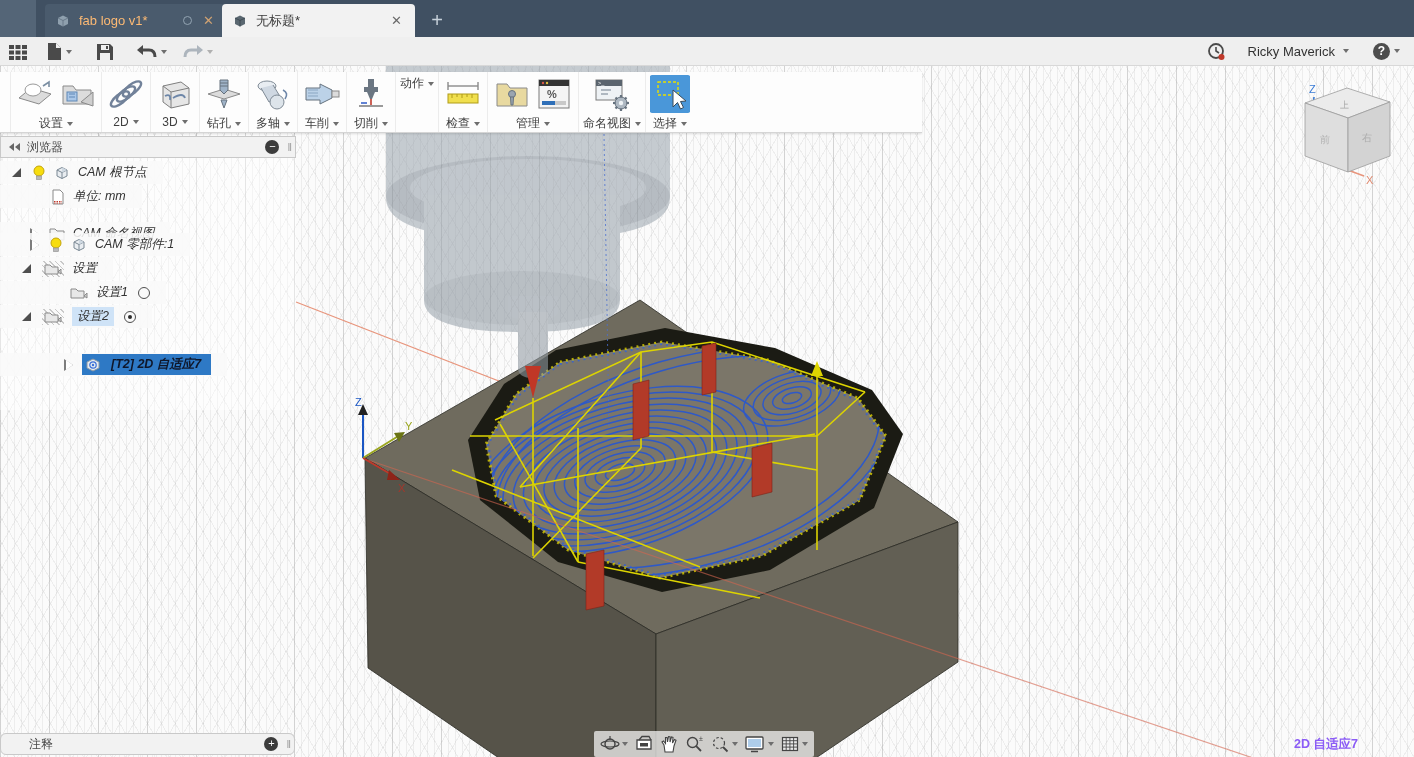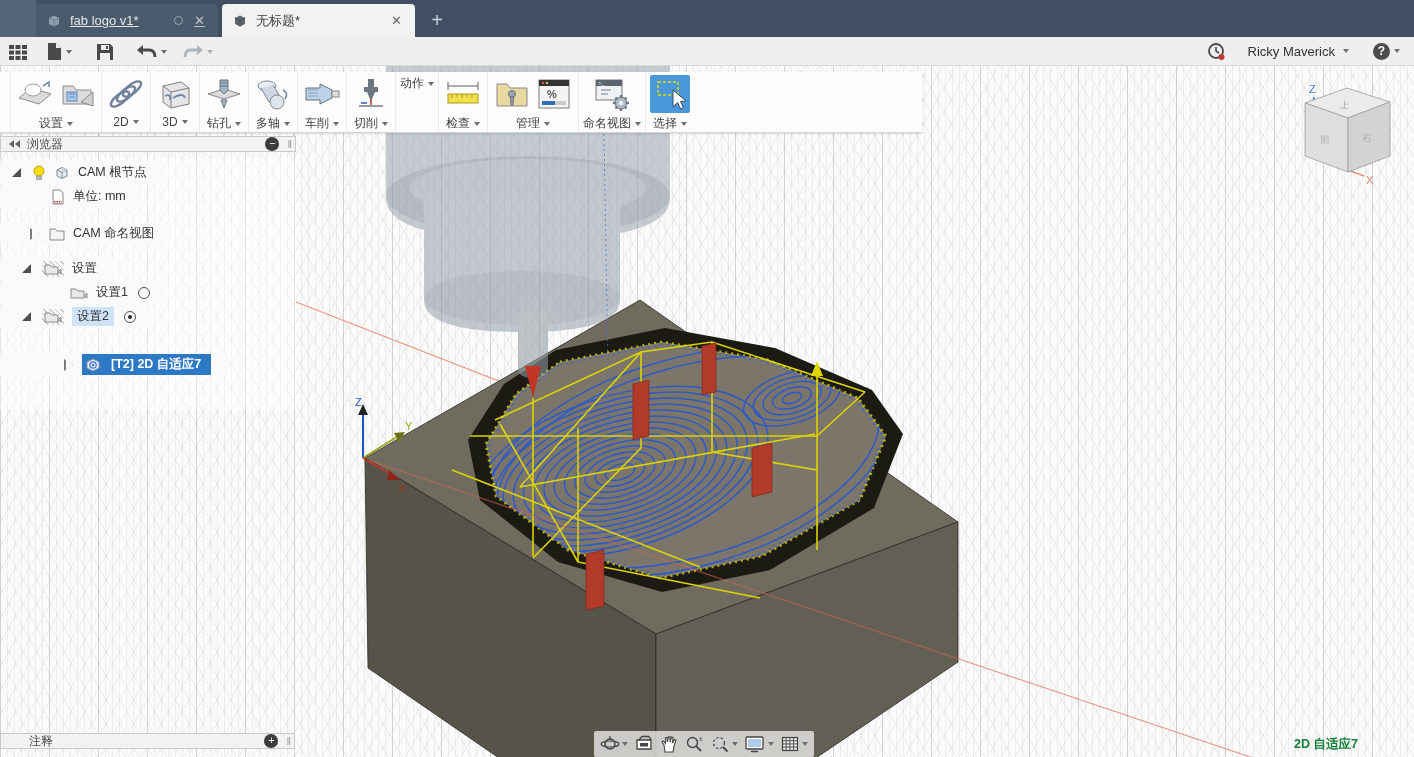"fab logo v1*" .tab.inactive { color: #e5e5e5 -> #fdba74; left: 36px -> 45px; text-decoration: underline -> none }
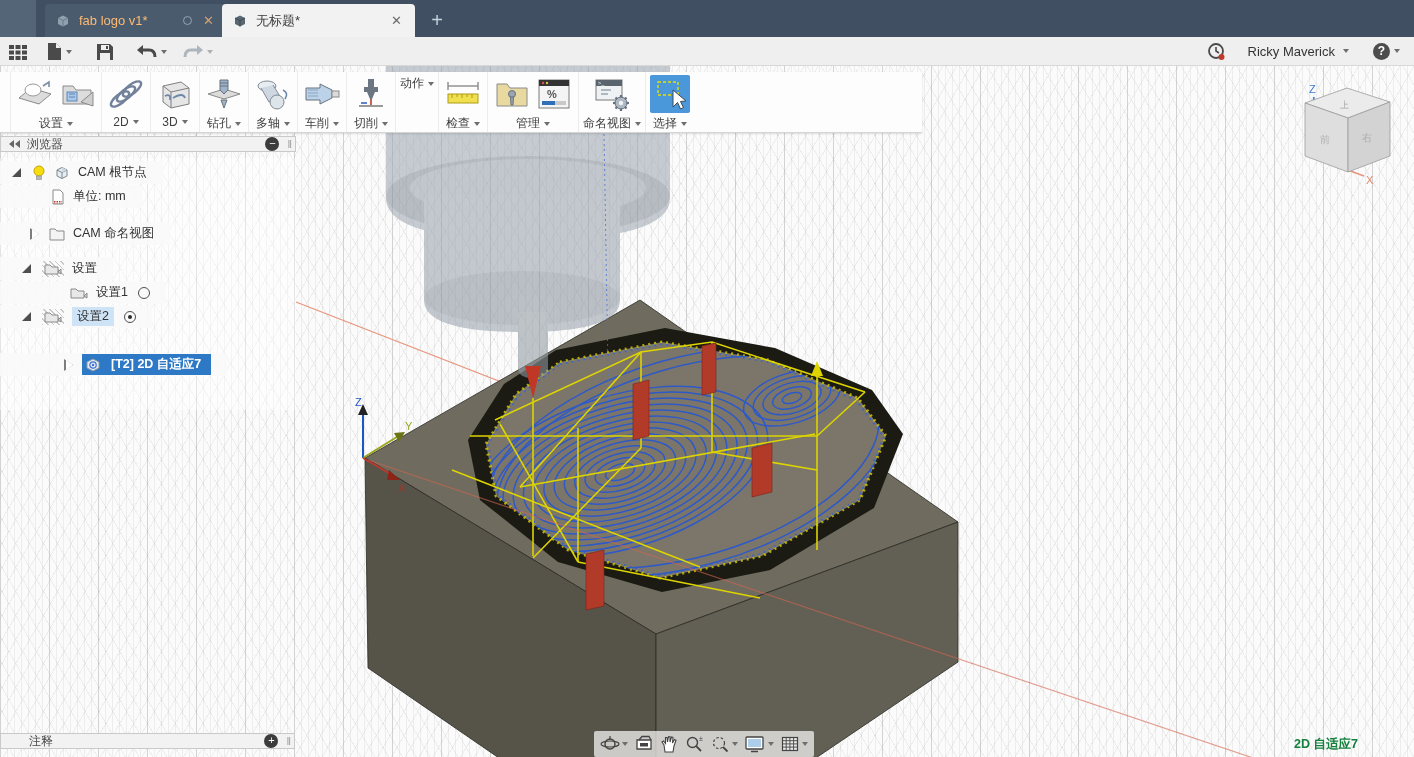"浏览器" .phead { height: 16px -> 22px }
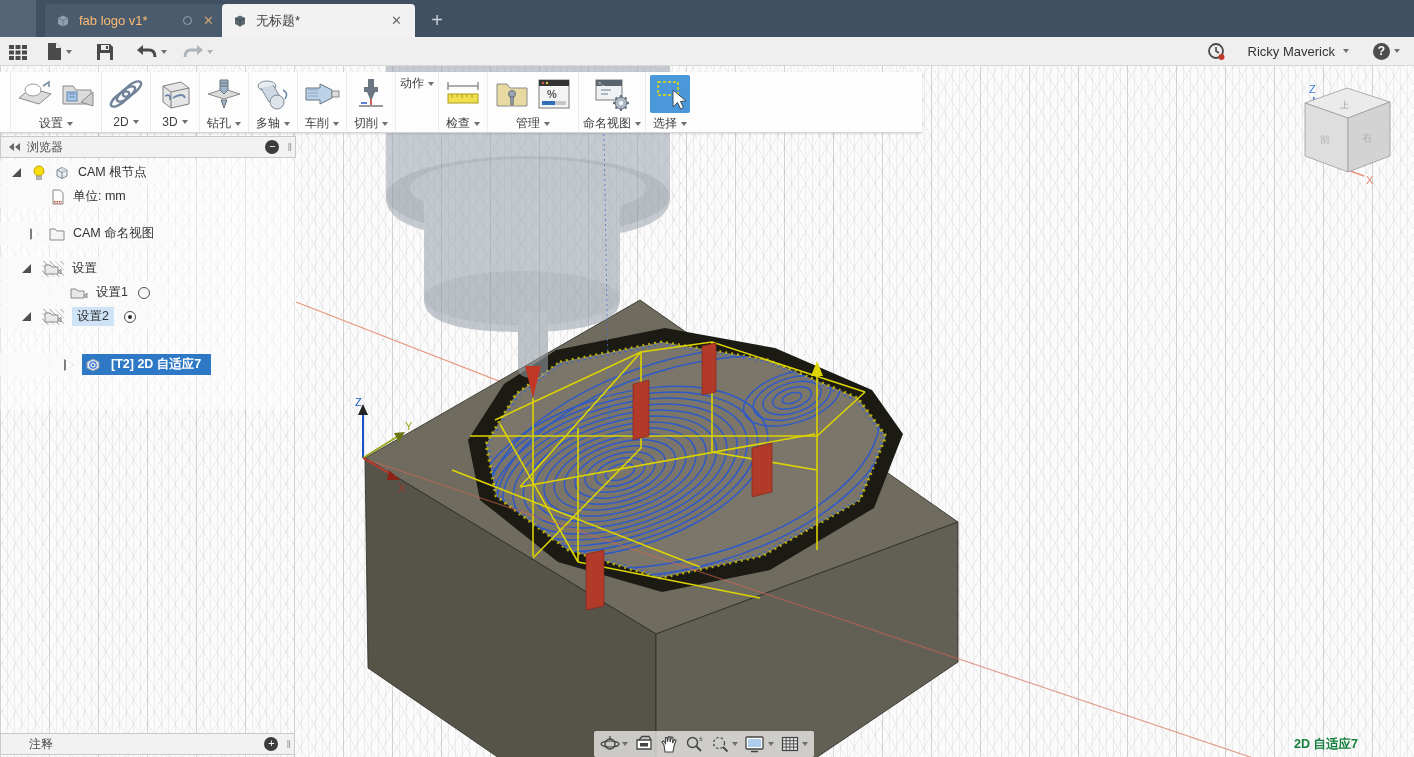"CAM 根节点" #browser-body { font-style: none -> italic }
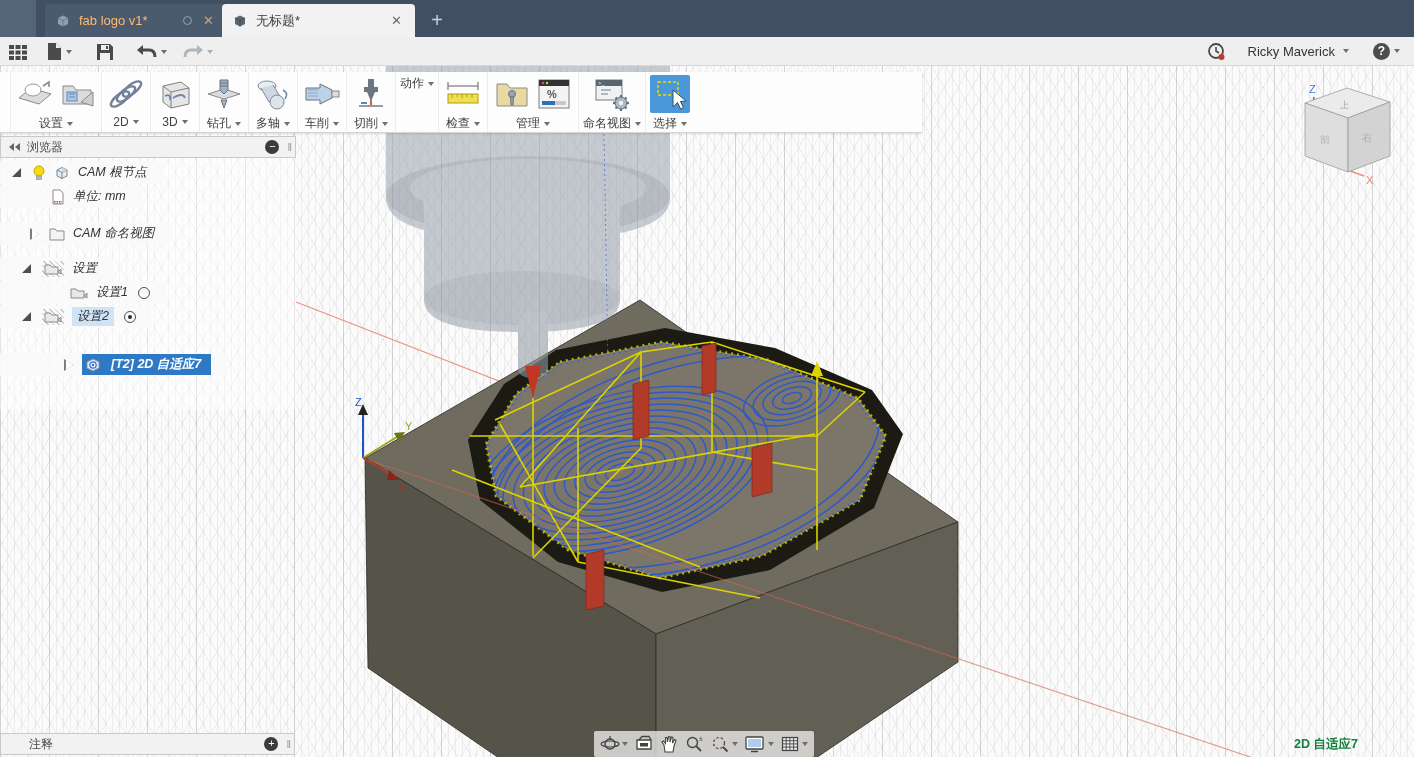"CAM 零部件:1" div.trow { html: none -> <div> <span></span> <span> <svg> <circle></circle> <rect></rect> </svg> </span> <span> <svg> <path></path> <path></path> <path></path> </svg> </span> <span>CAM 零部件:1</span> </div> }
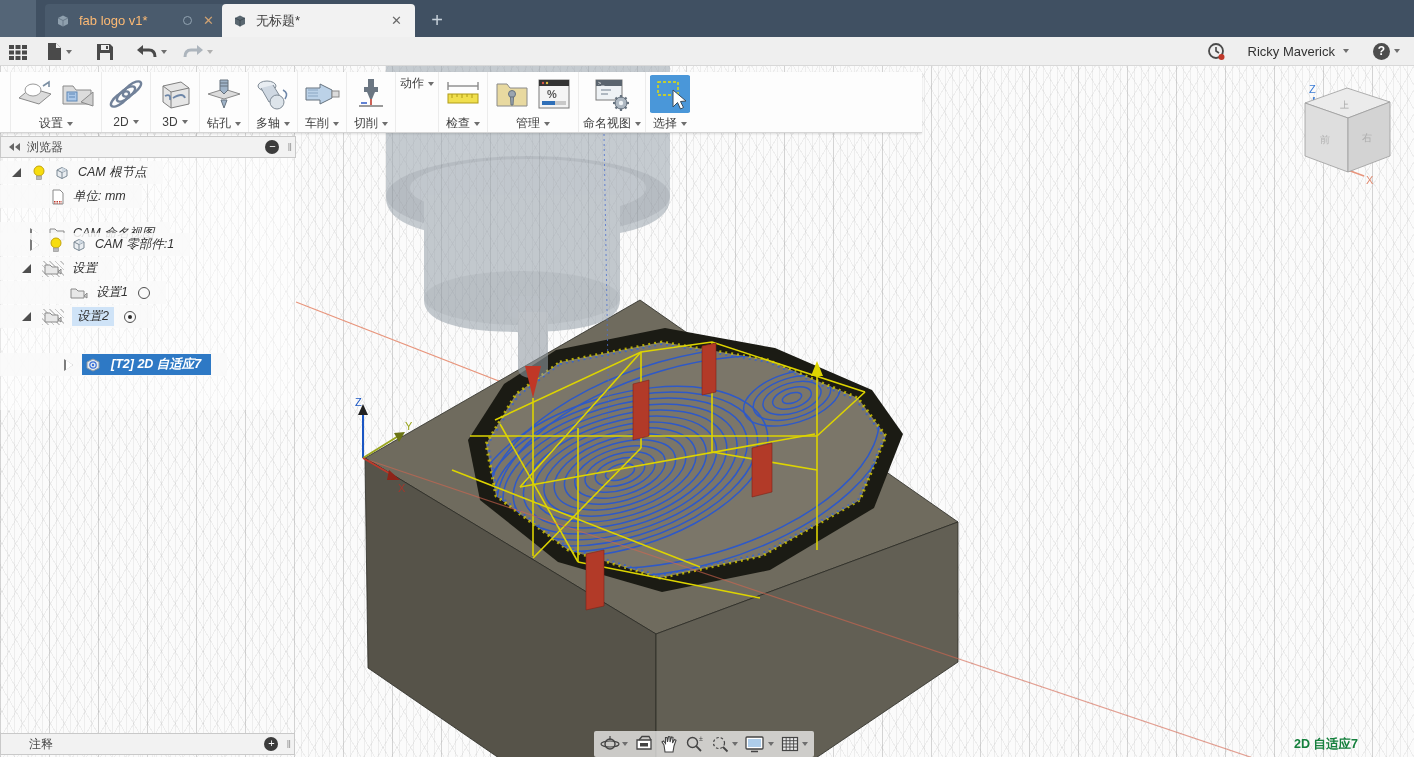"[T2] 2D 自适应7" .selchip { color: #ffffff -> #0f172a }
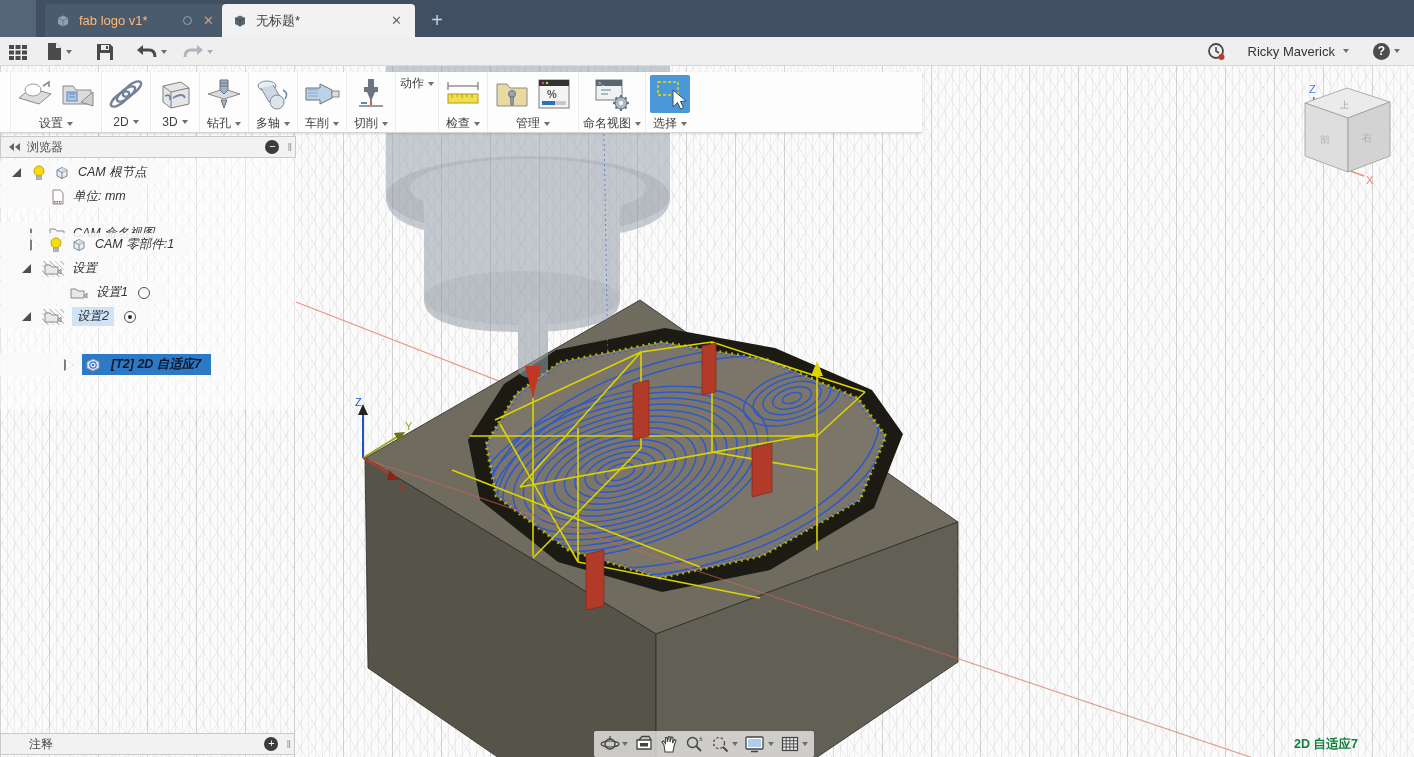"注释" #comments-bar { border-radius: none -> 6px }
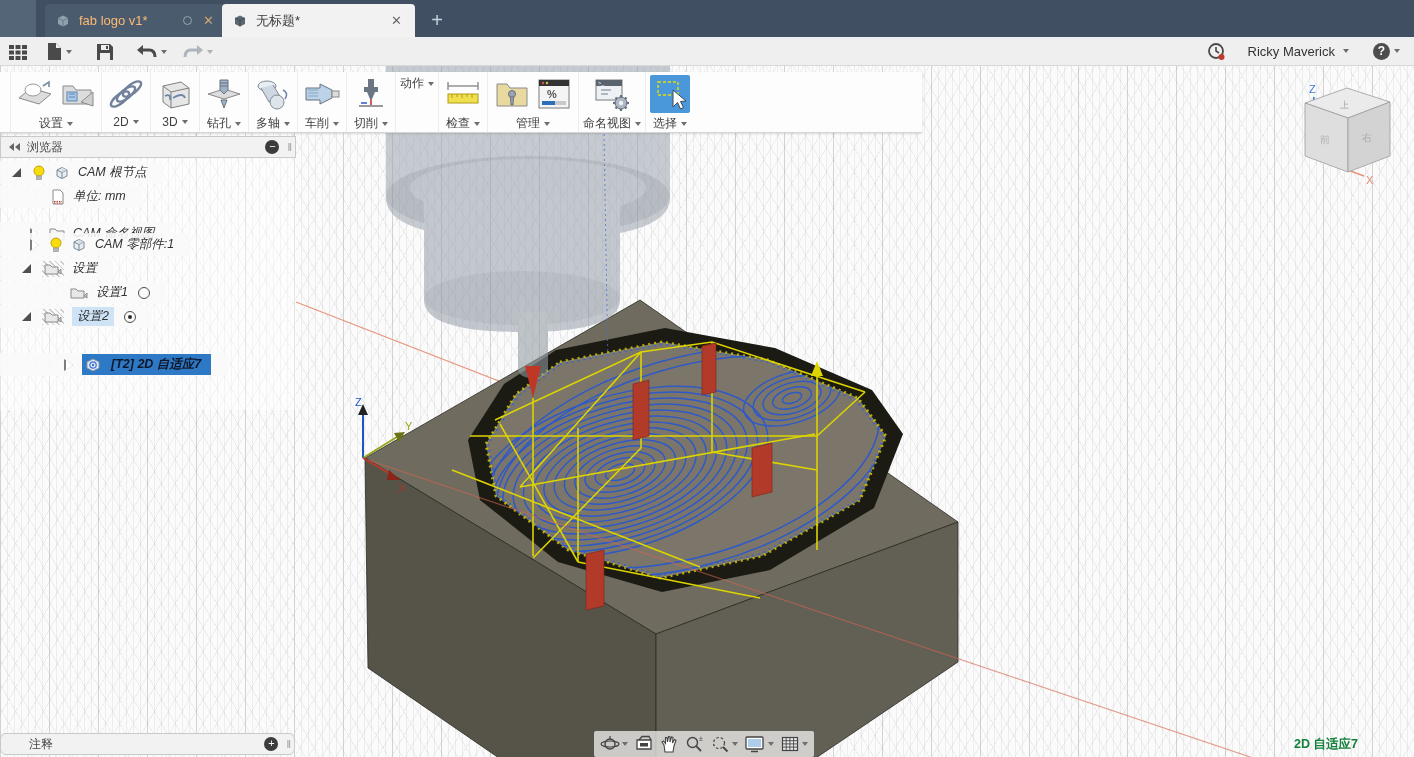"2D 自适应7" #status-op { color: #15803d -> #8b5cf6 }
